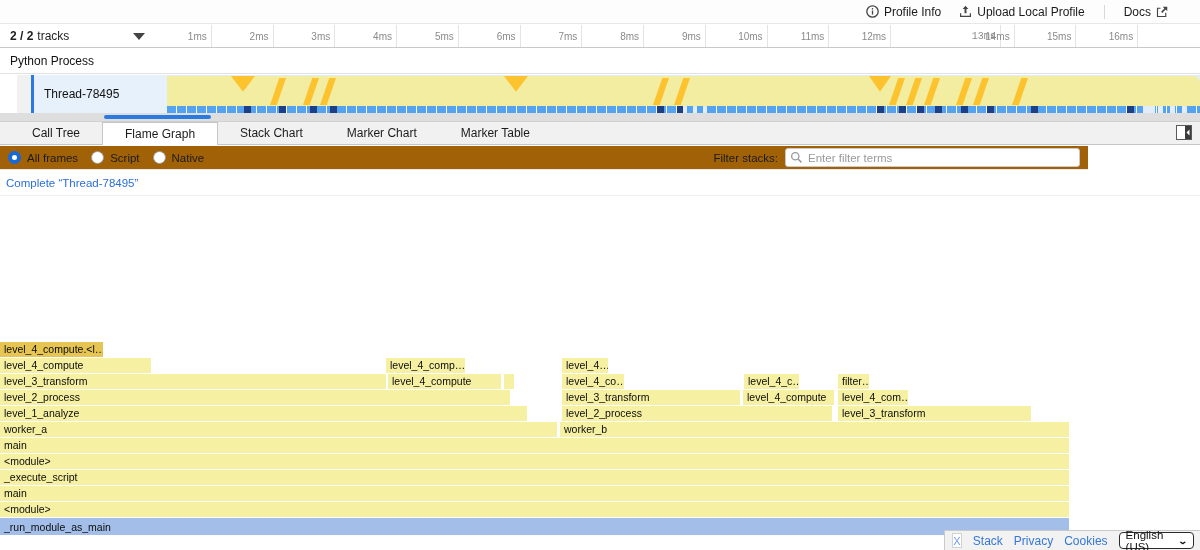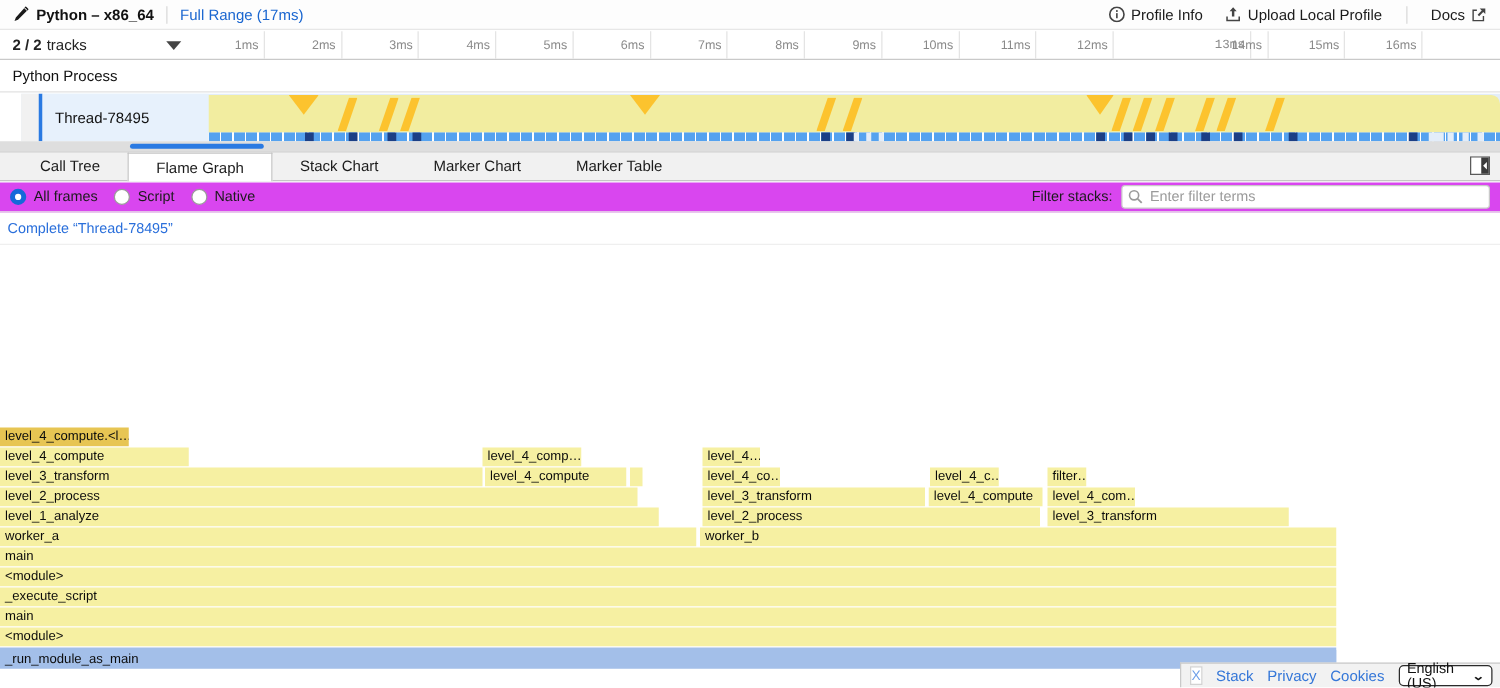"Python – x86_64" div.left { html: <div> <span> <svg> <path></path> </svg> </span> <span>Python – x86_64</span> <span></span> <a>Full Range (17ms)</a> </div> -> none }
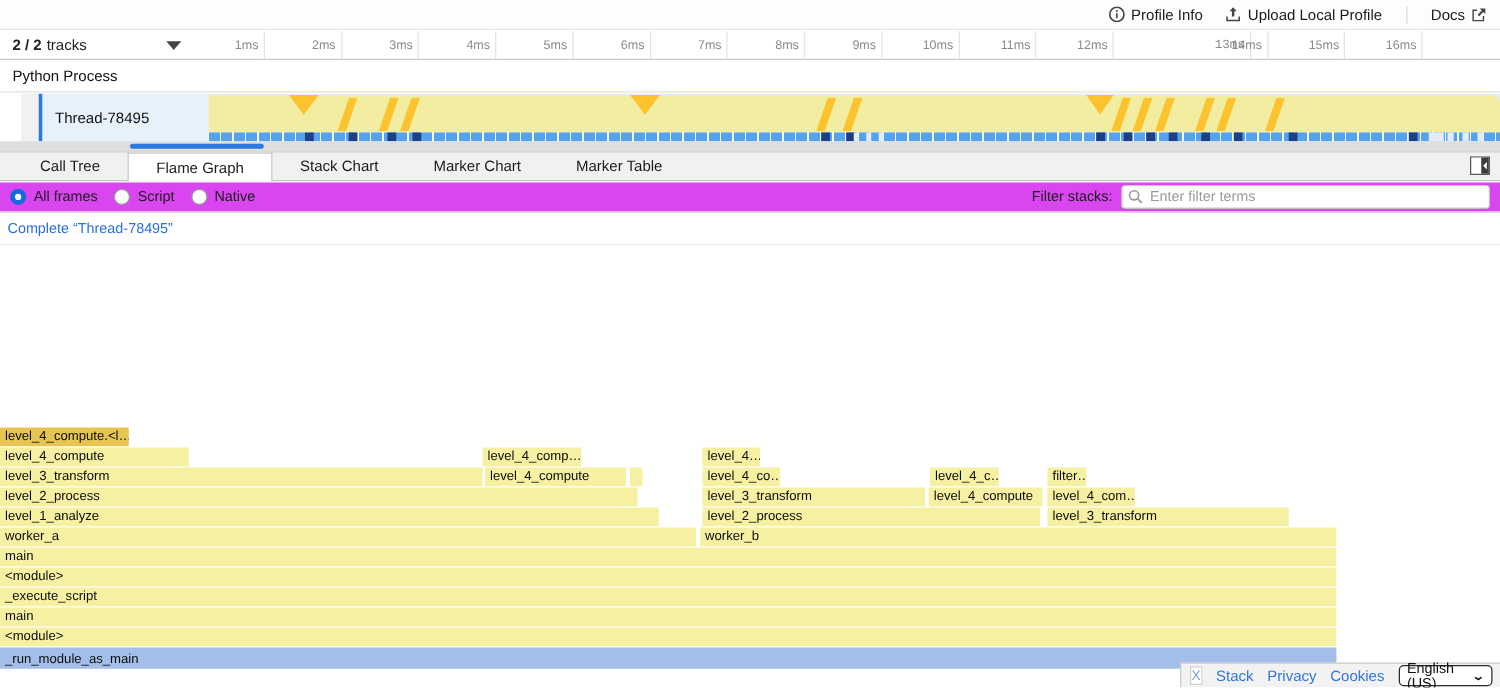"Profile Info" .topbar .right { padding-right: 2px -> 23px }
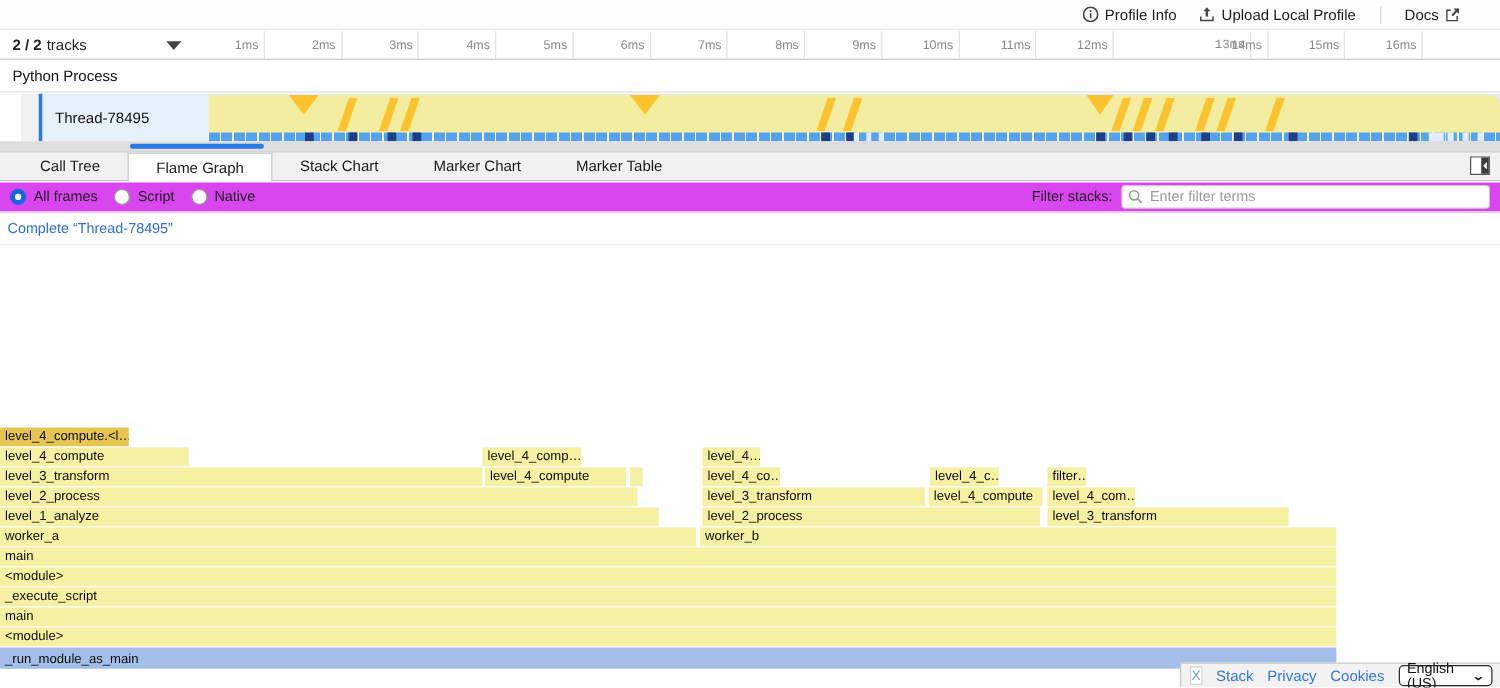"All frames" .toolbar { background: #d946ef -> #a16207; width: 1200px -> 1088px }
